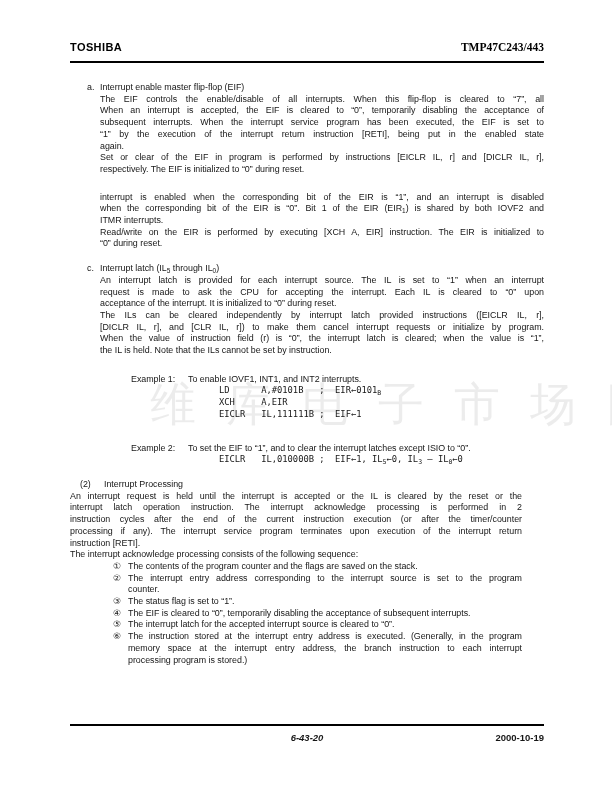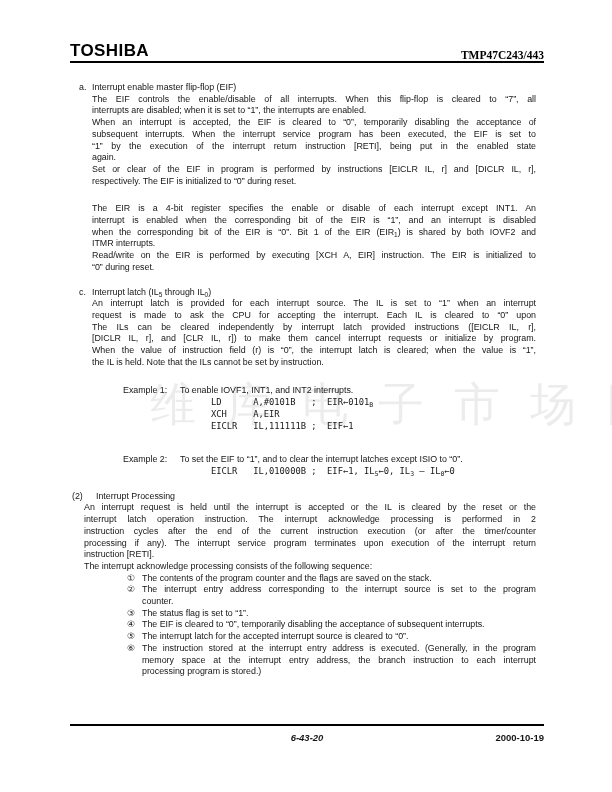"TOSHIBA" .brand { font-size: 17px -> 11px }
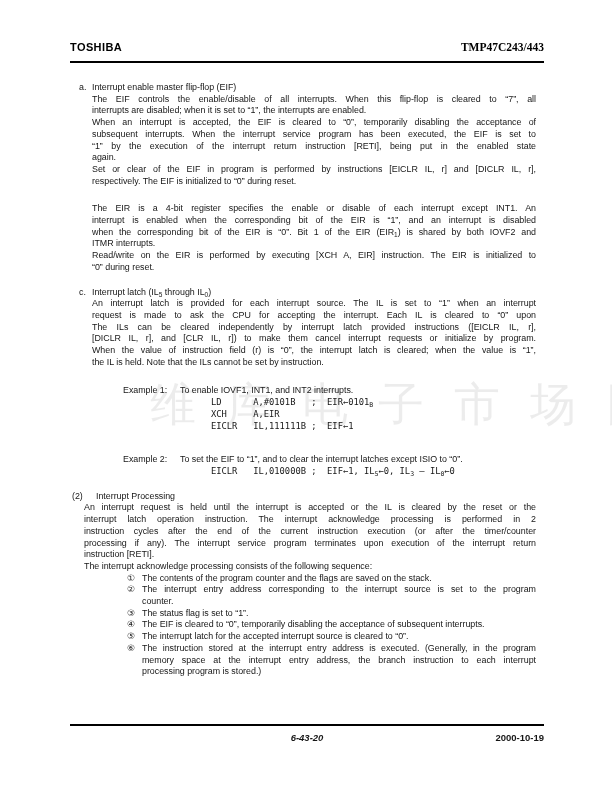"a. Interrupt enable master flip-flop" .content { left: 62px -> 70px }
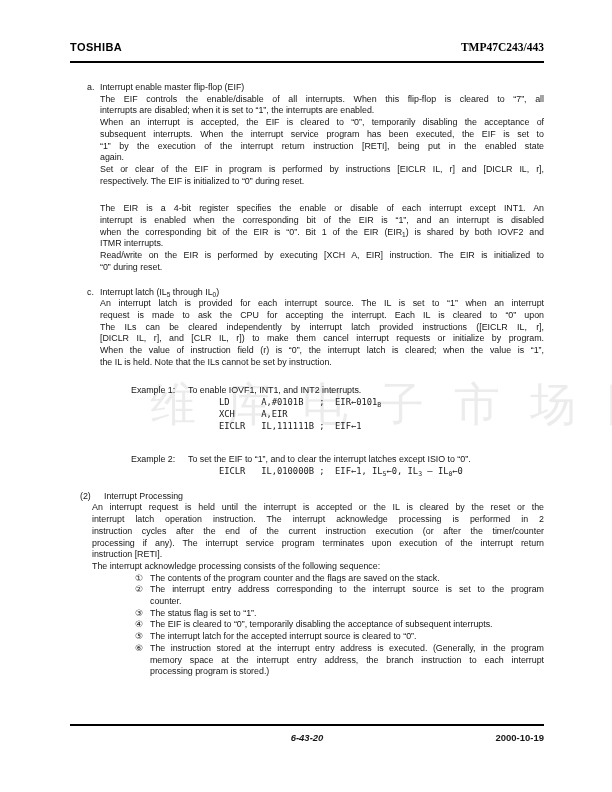"interrupts are disabled; when it" div.line { html: <div>interrupts are disabled; when it is set to “1”, the interrupts are enabled.</div> -> none }
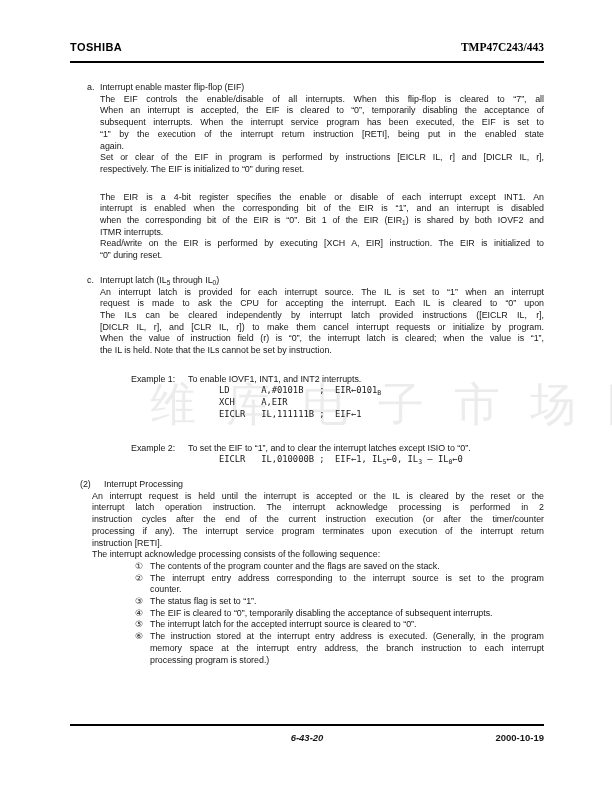"The EIR is a 4-bit" div.line { html: <div>The EIR is a 4-bit register specifies the enable or disable of each interrupt except INT1. An</div> -> none }
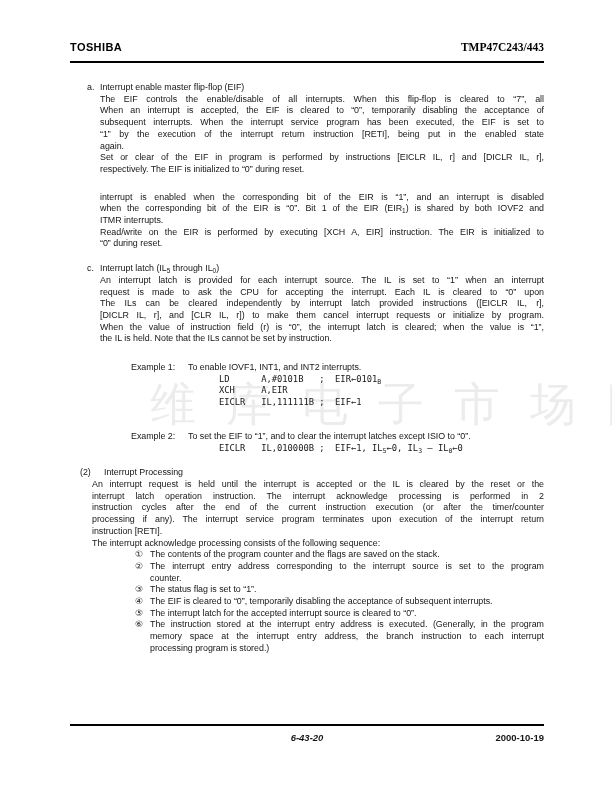"acceptance of the interrupt. It" div.line { html: none -> <div>acceptance of the interrupt. It is initialized to “0” during reset.</div> }
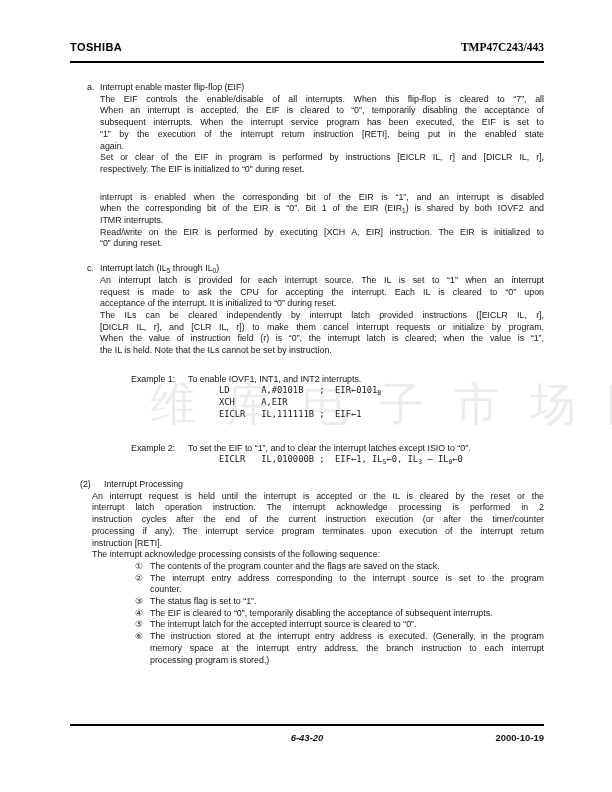"An interrupt request is held" .sec2-body { margin-left: 22px -> none }
